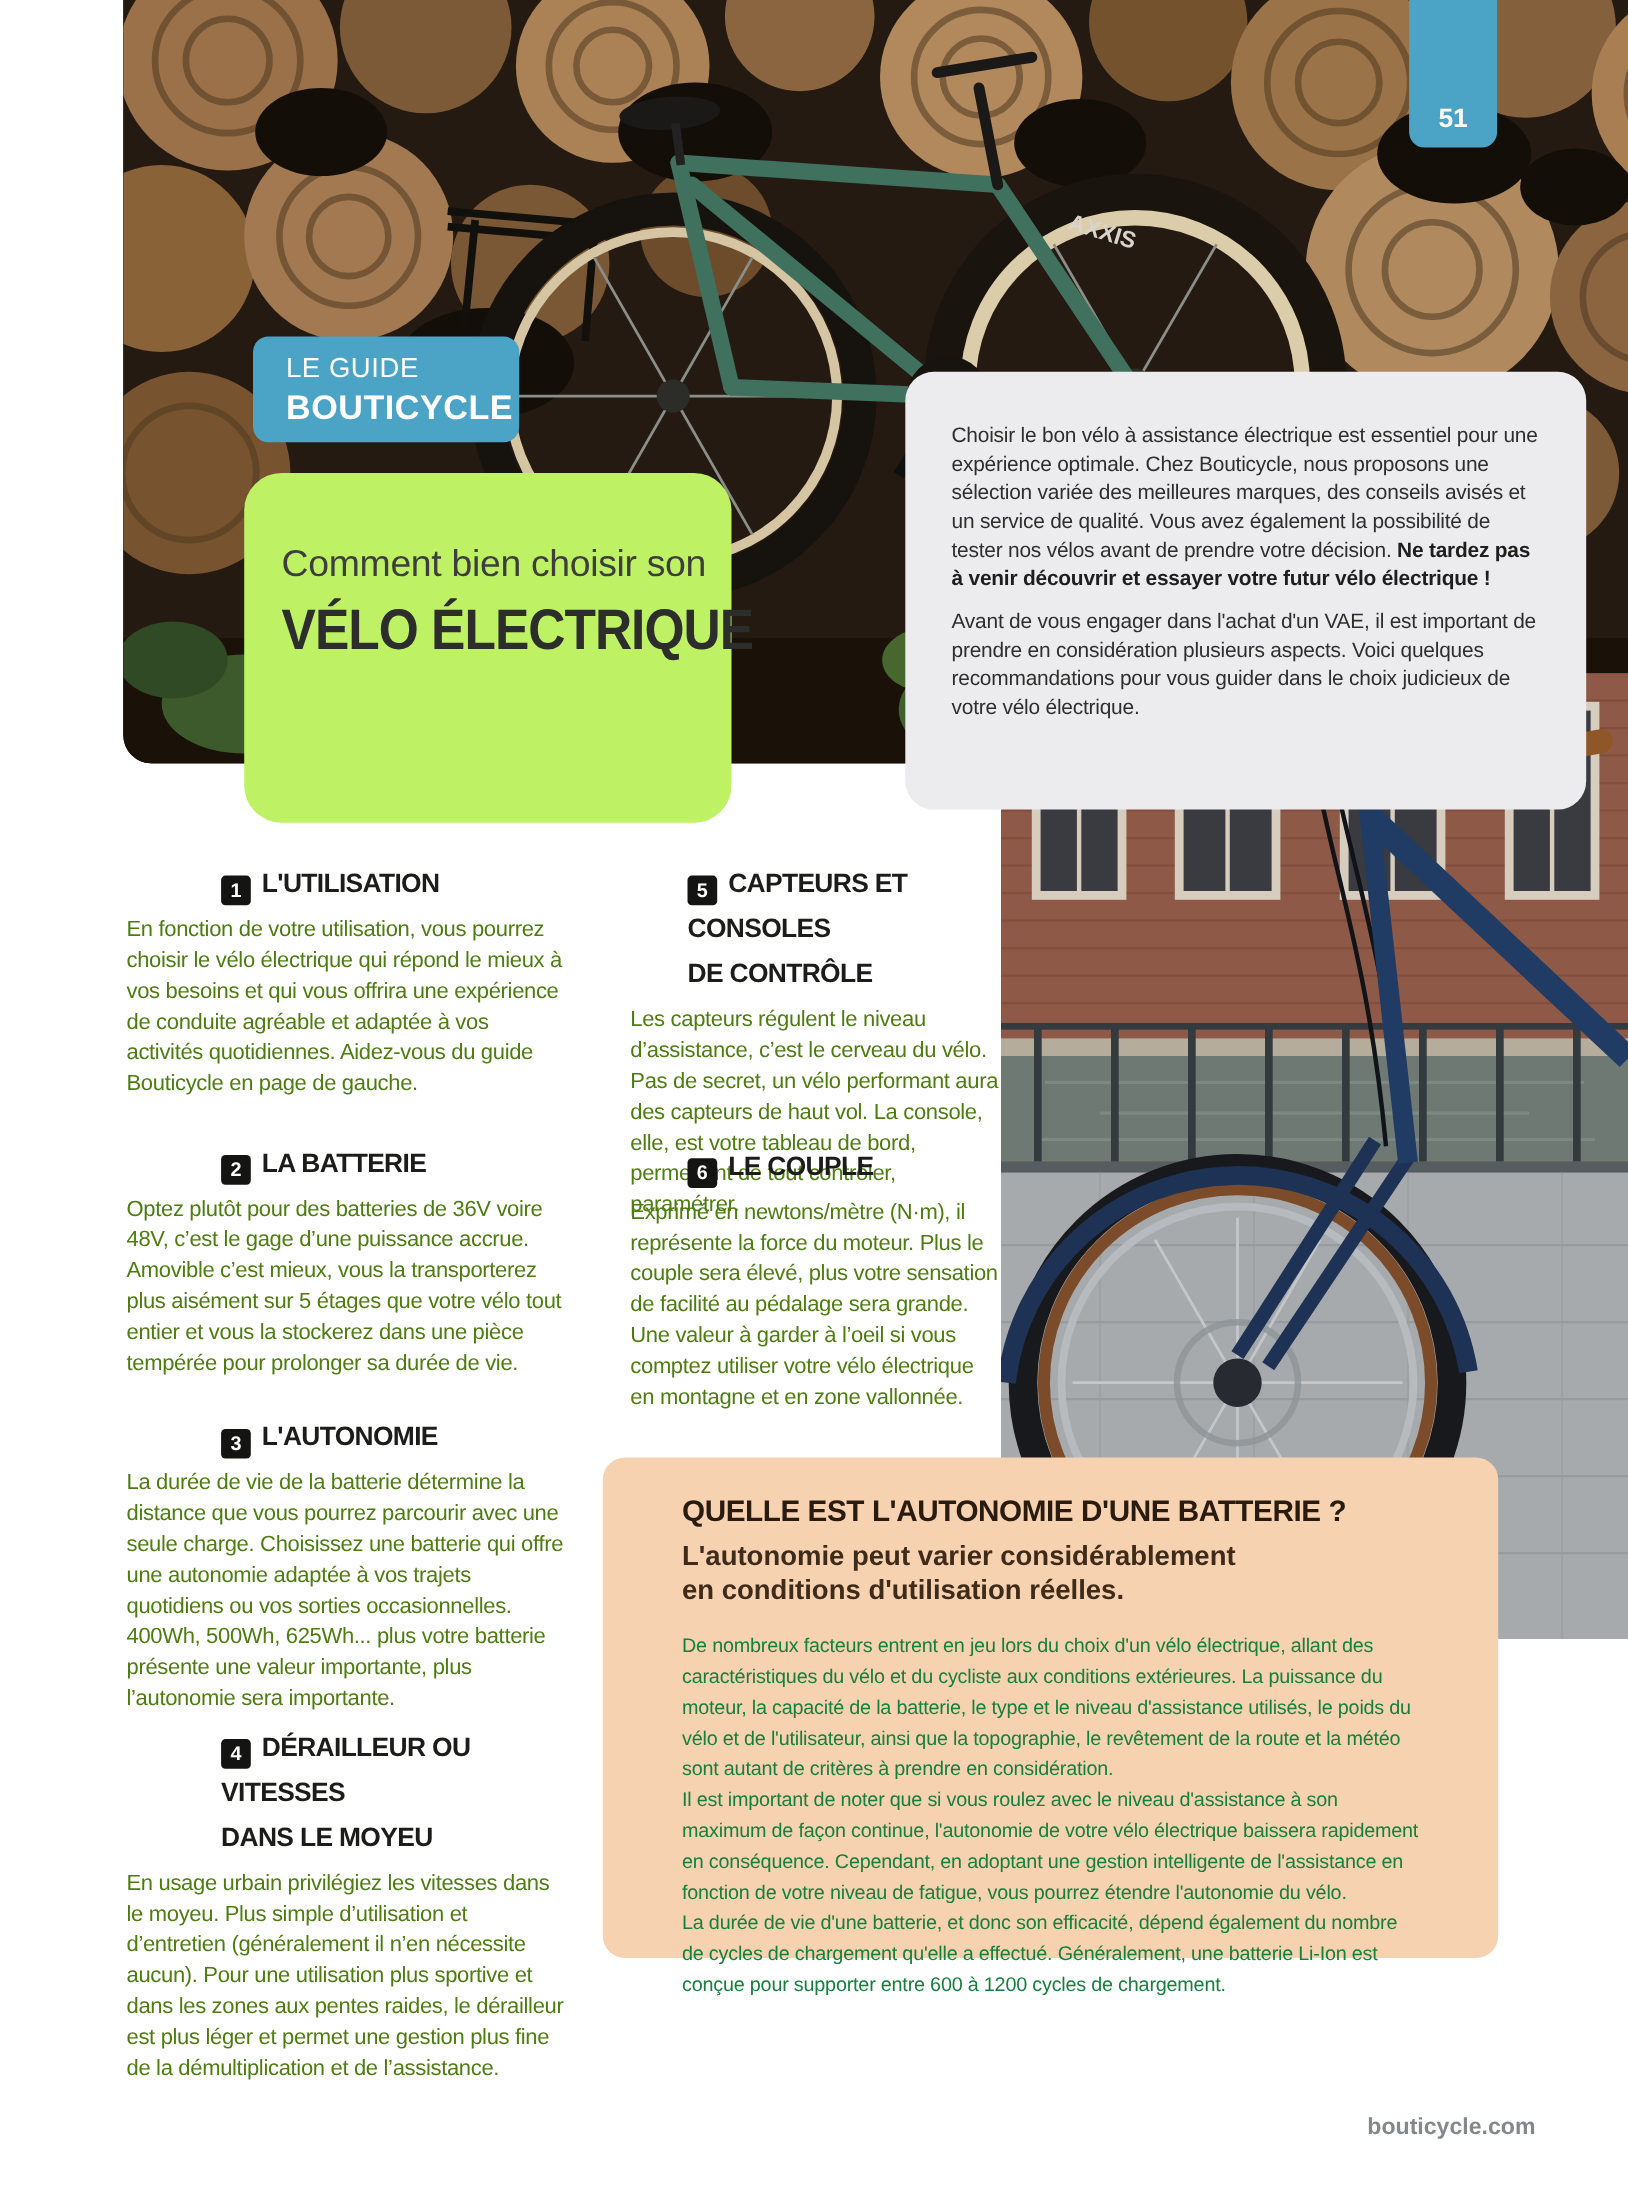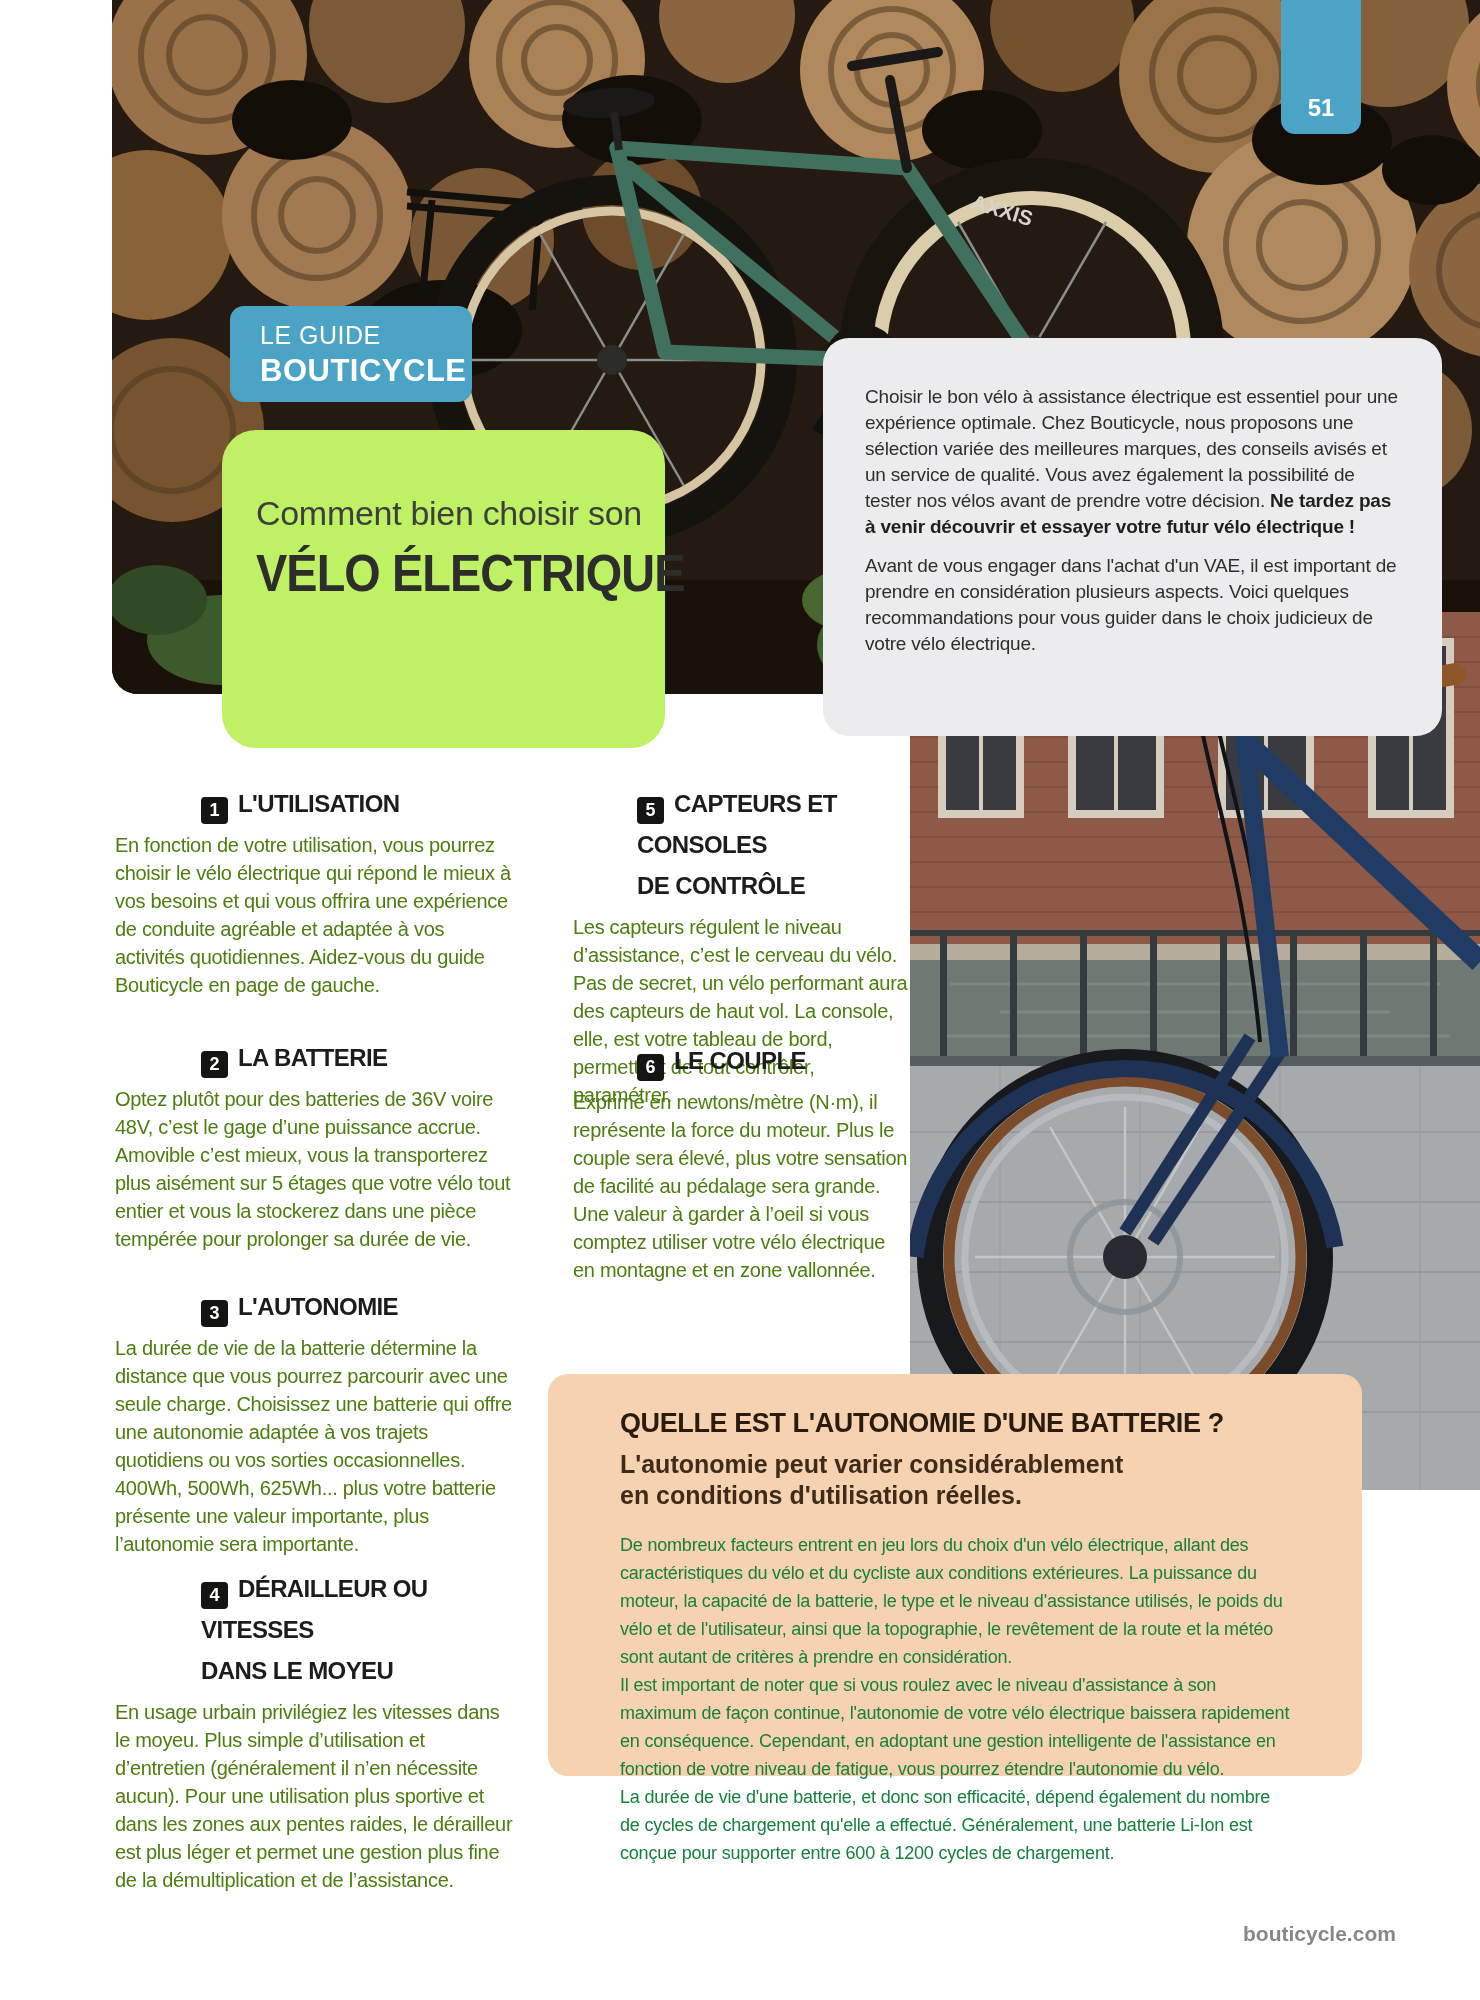"5 CAPTEURS ET CONSOLES" .sec-mid .sec-head { margin-left: 24px -> 12px }
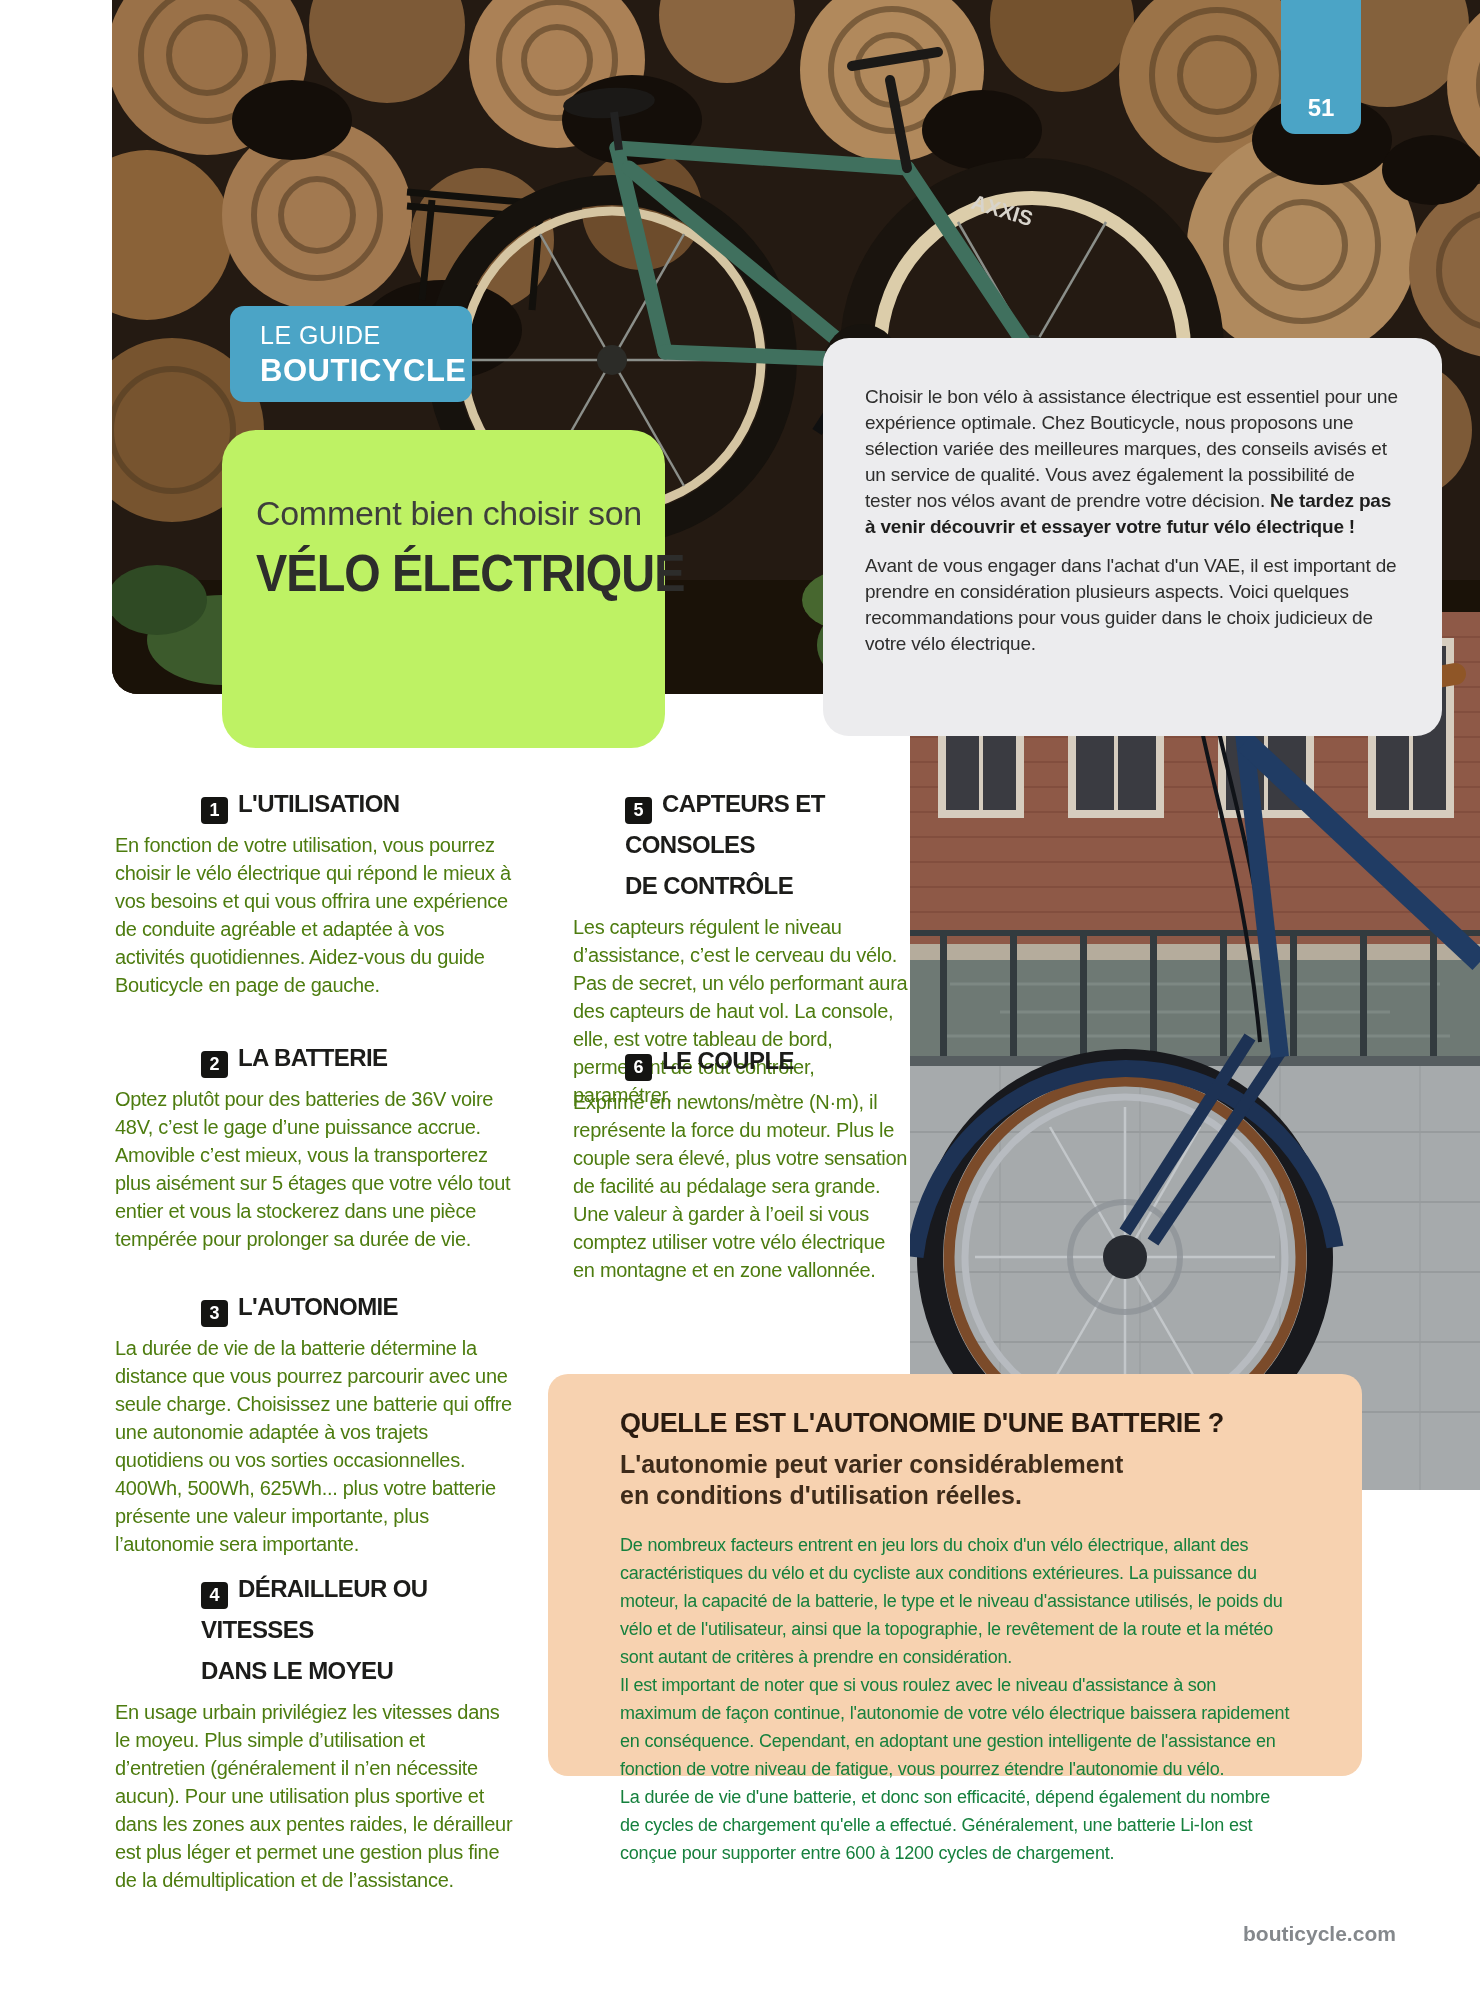"QUELLE EST L'AUTONOMIE D'UNE BATTERIE" .peach { height: 402px -> 455px; top: 1374px -> 1325px }
